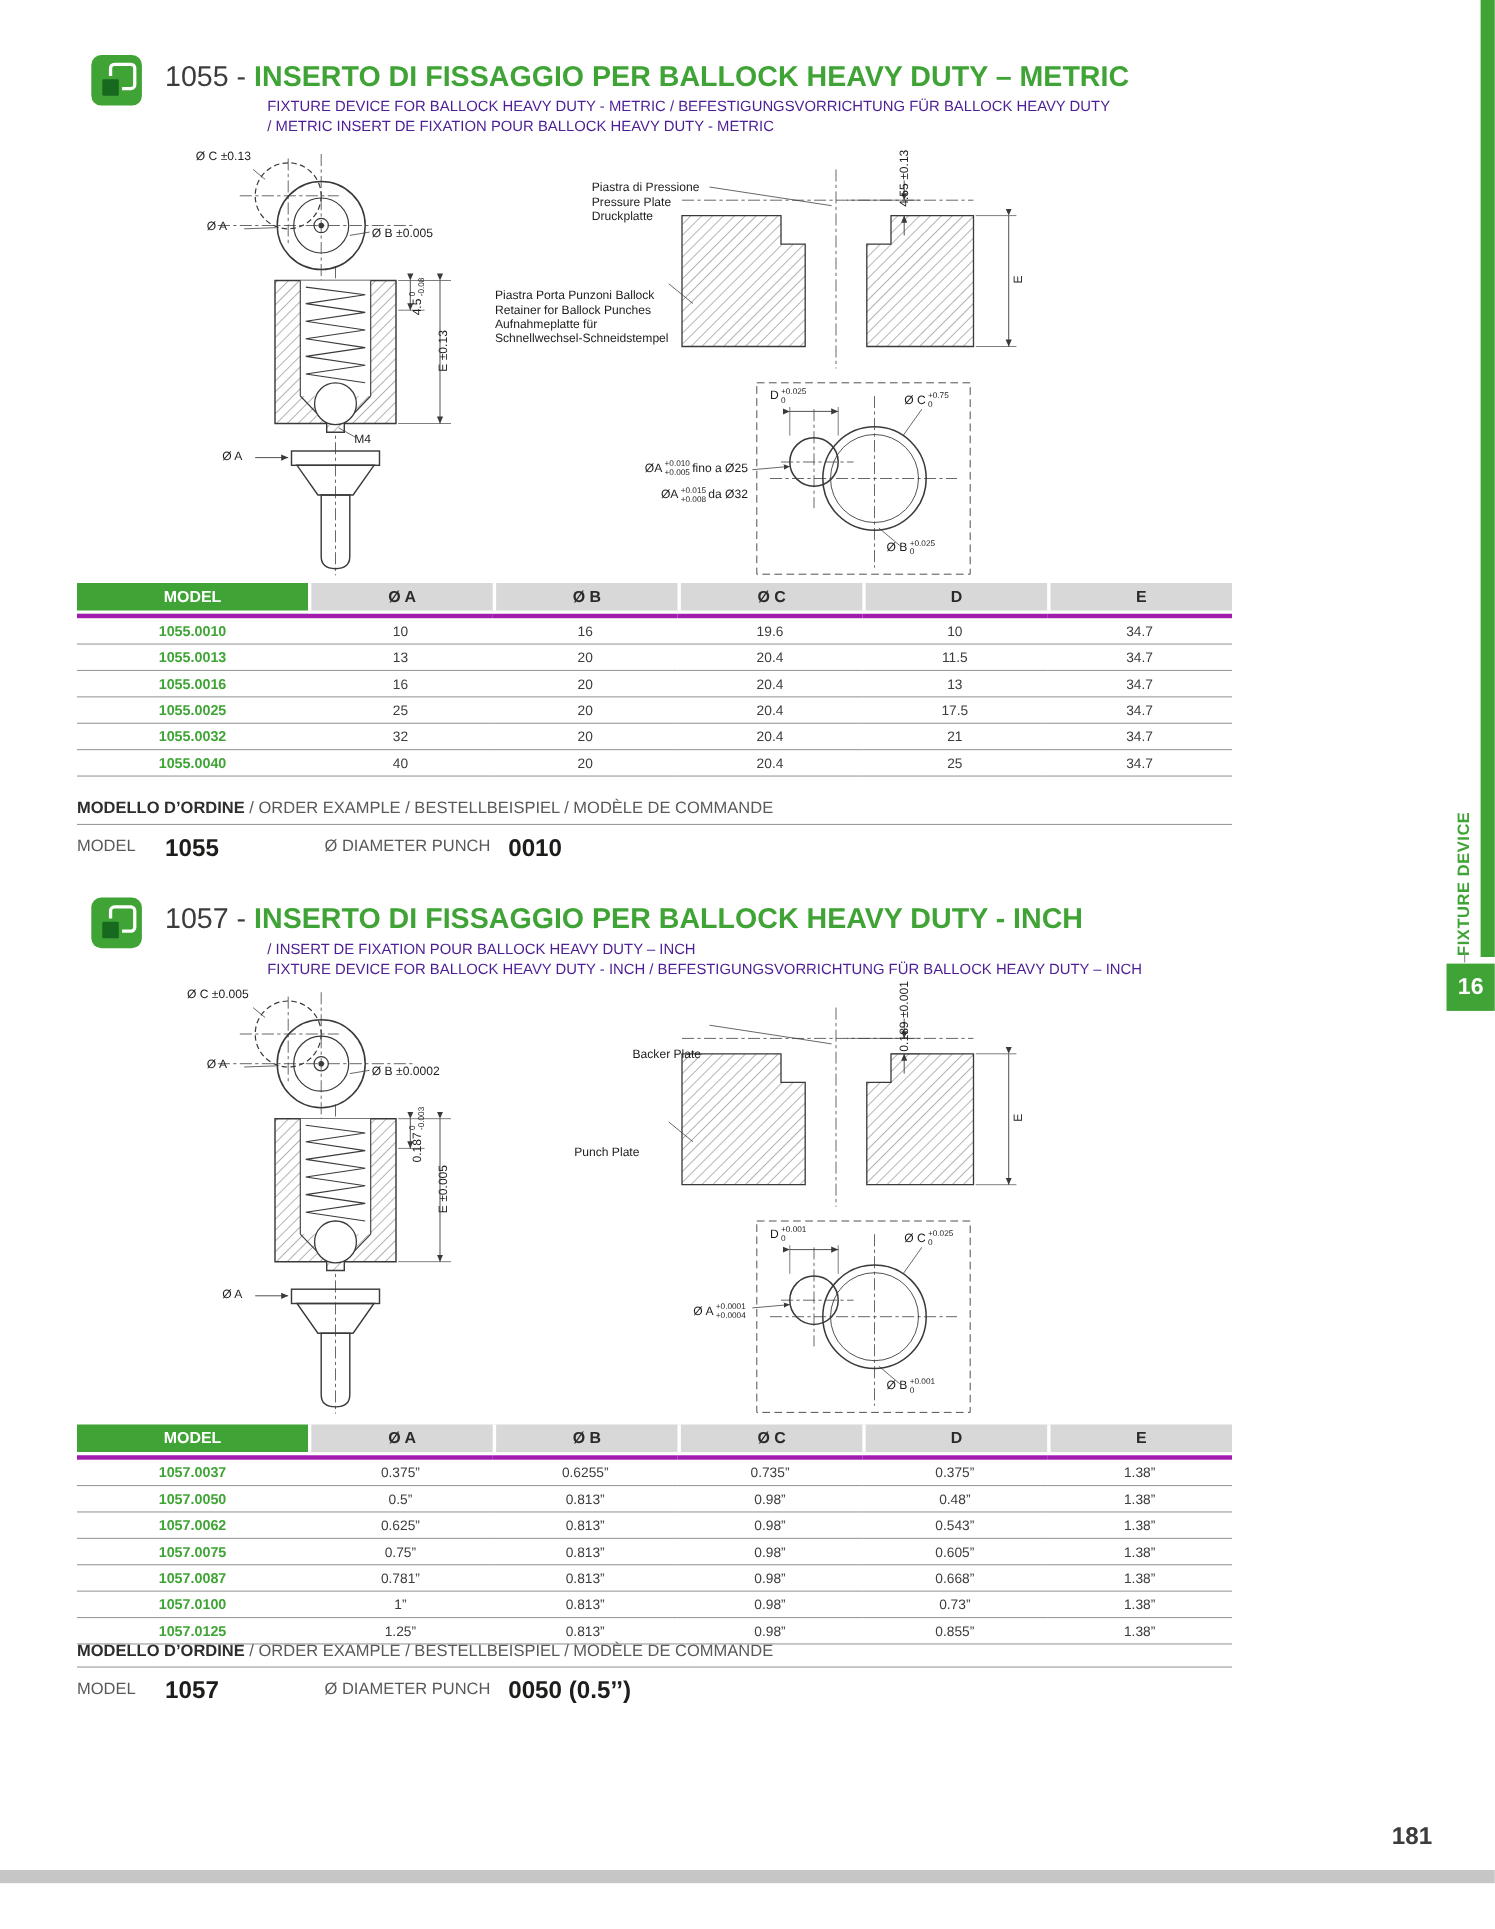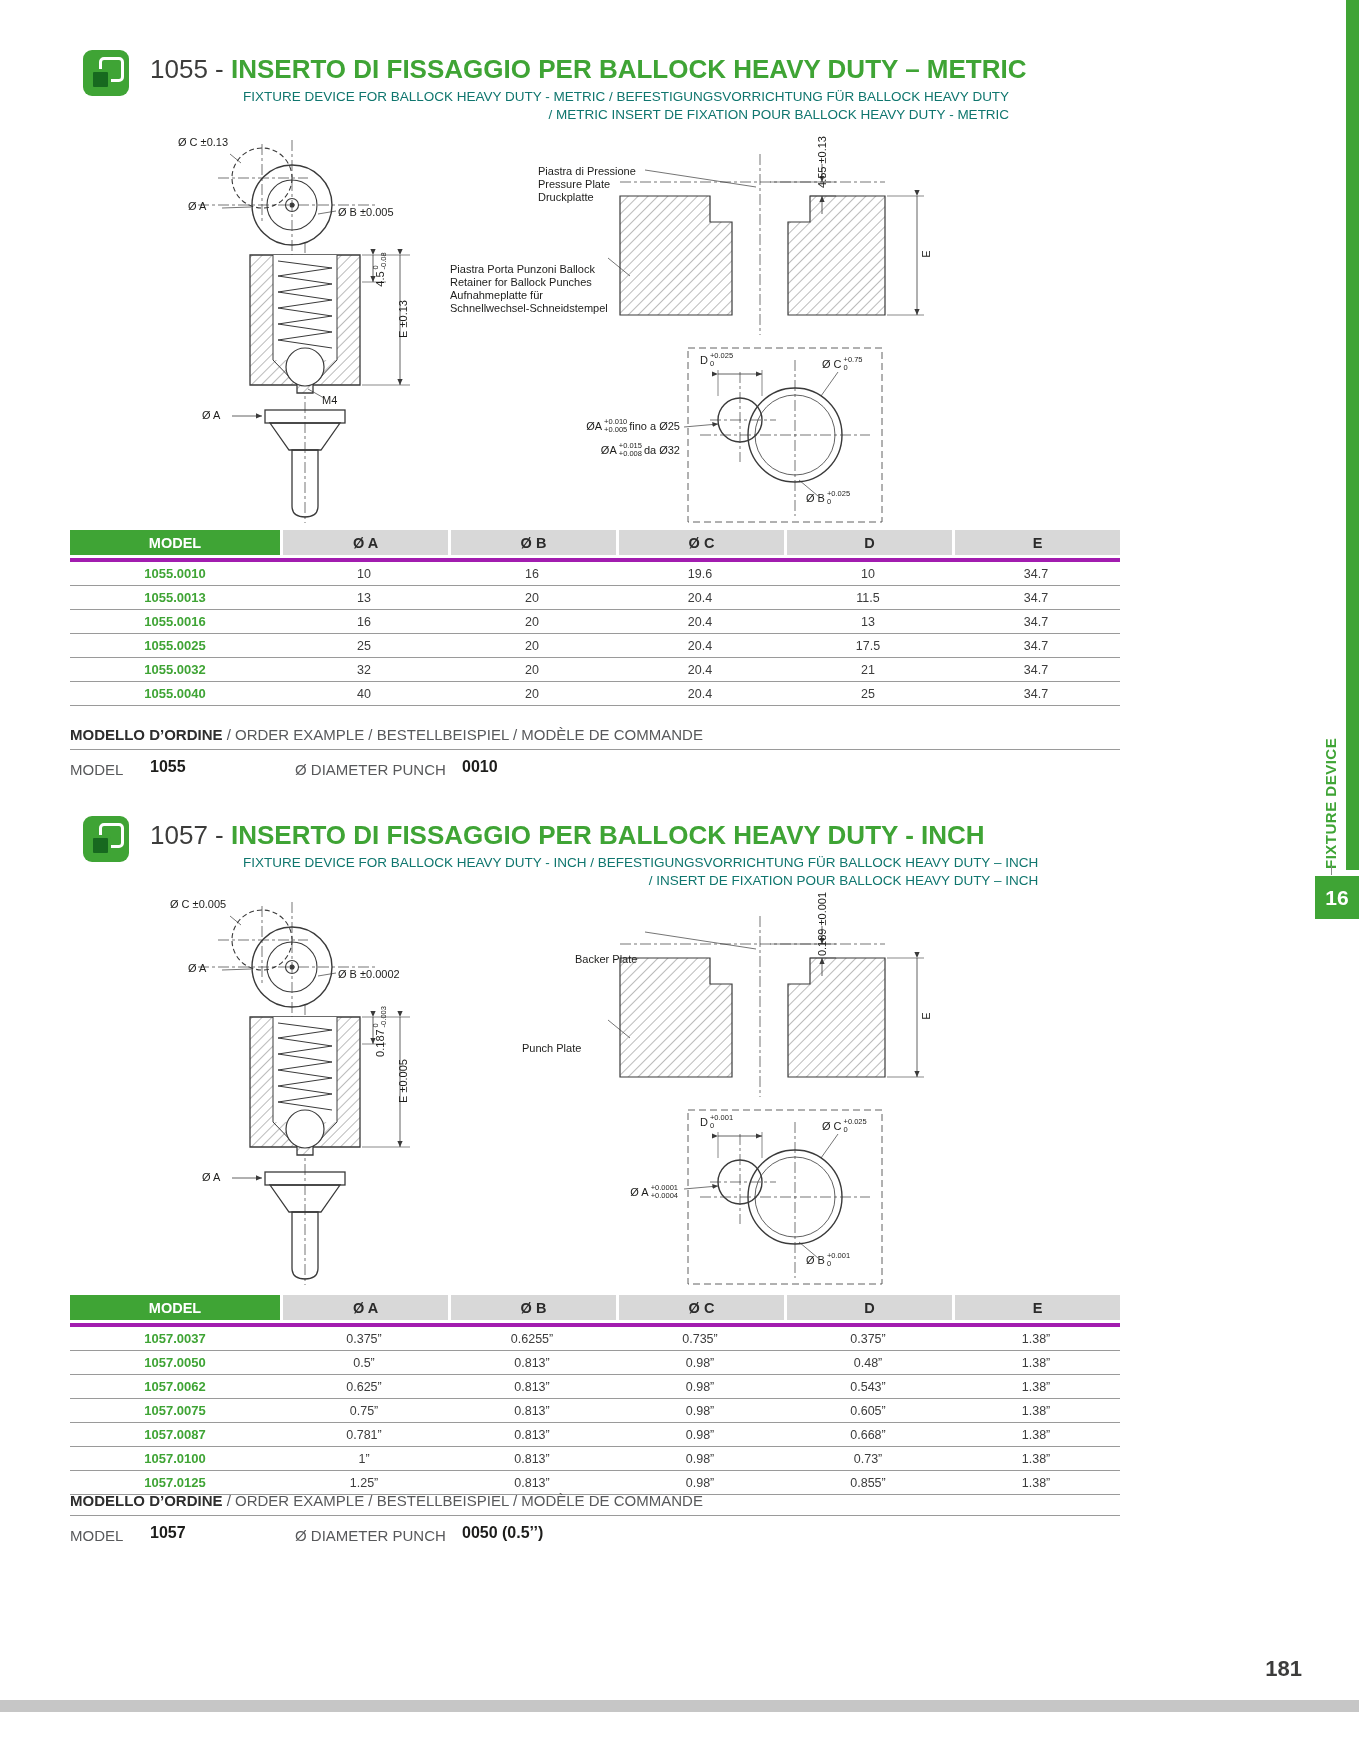"FIXTURE DEVICE FOR BALLOCK HEAVY" .sec-sub { color: #0f766e -> #4c1d95; text-align: right -> none }
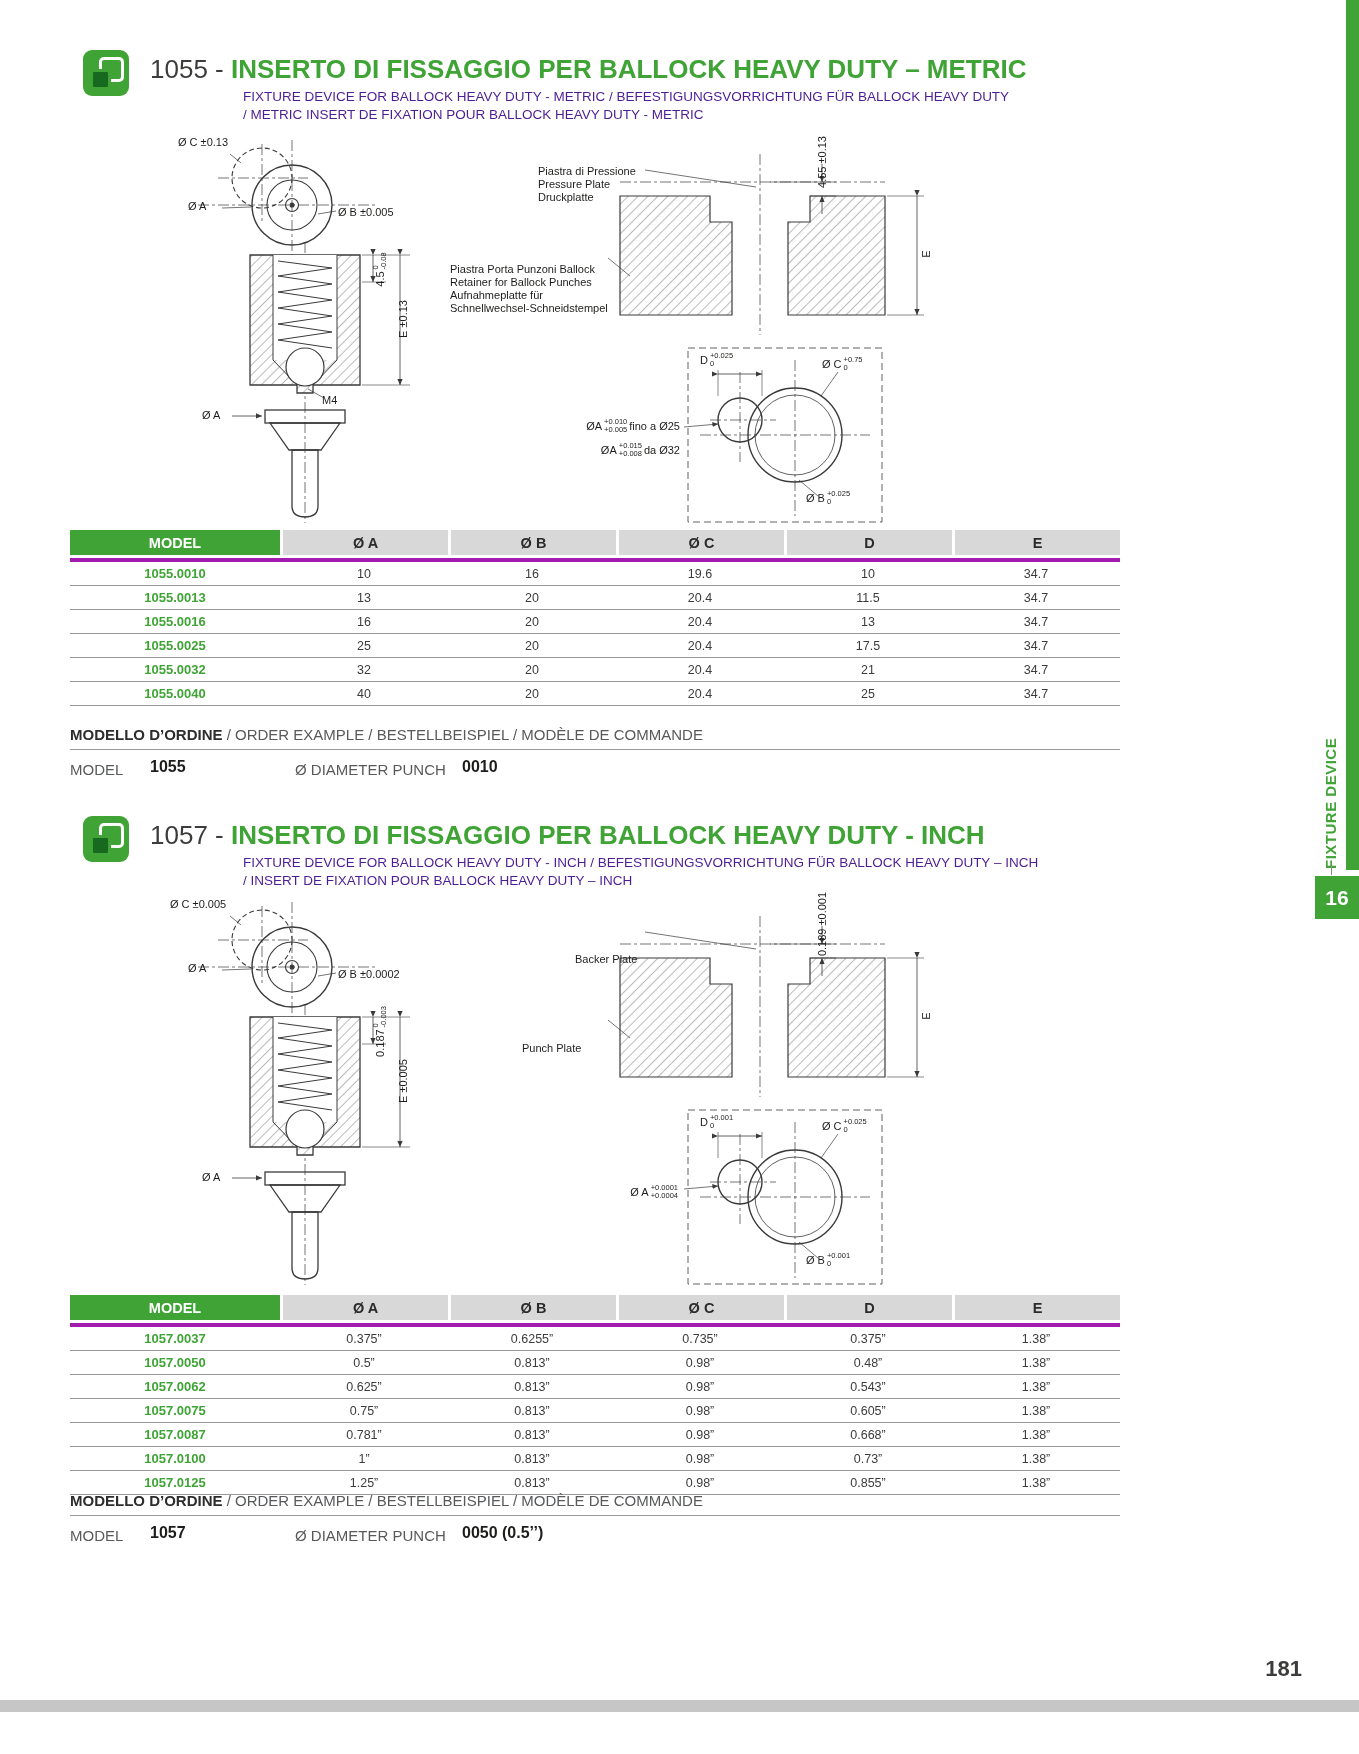"1055" .o-big { font-size: 16px -> 22px }
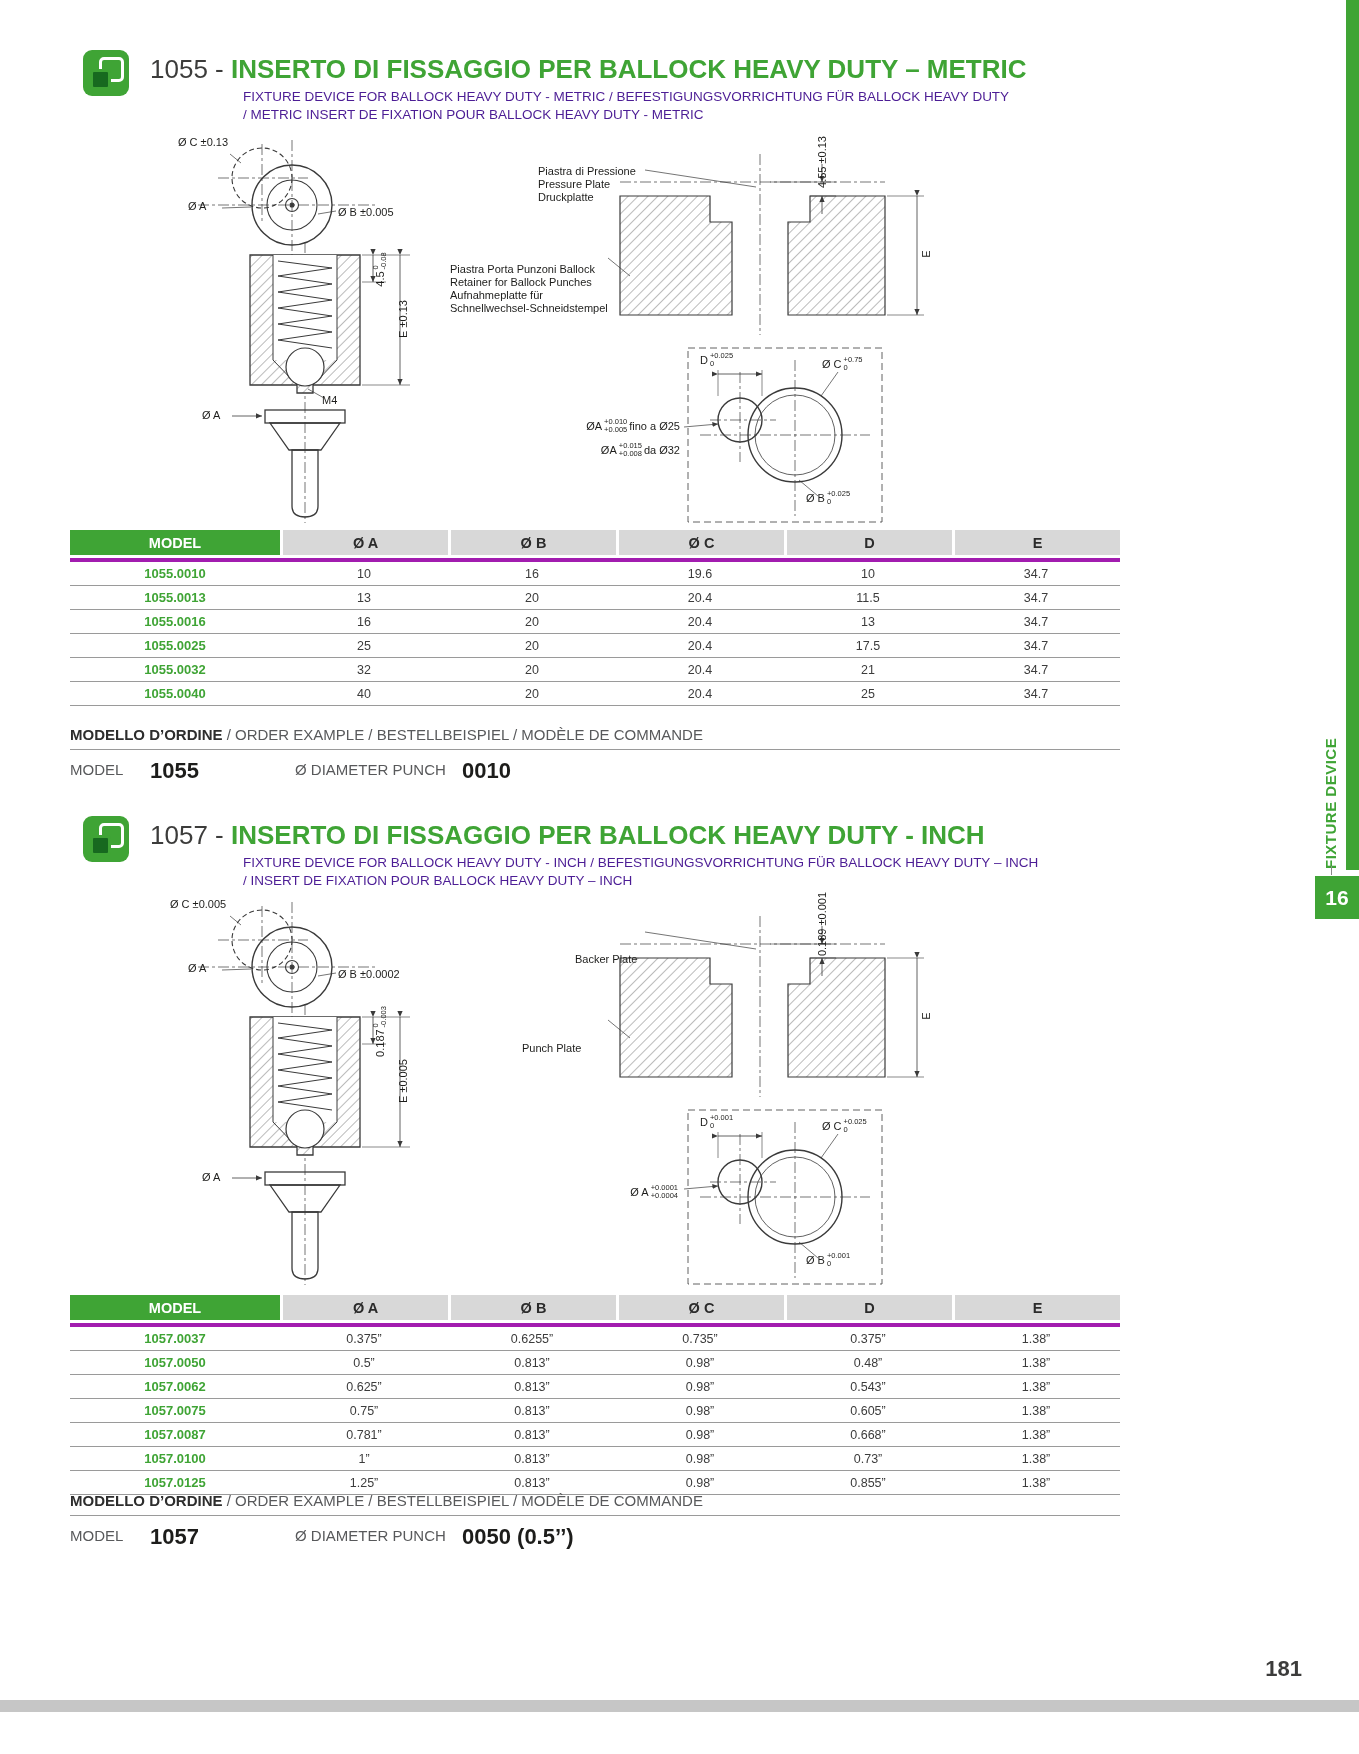"FIXTURE DEVICE FOR BALLOCK HEAVY DUTY - INCH" div { order: before "/ INSERT DE FIXATION POUR" -> after "/ INSERT DE FIXATION POUR" }
